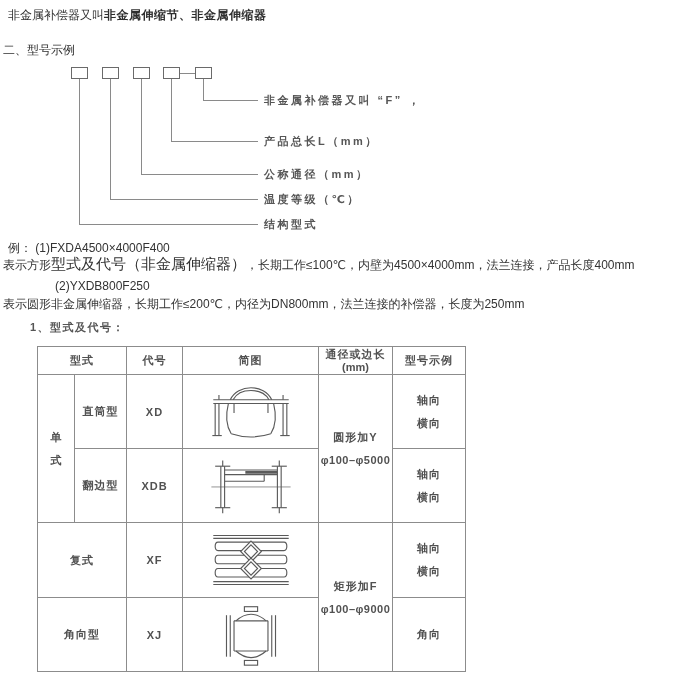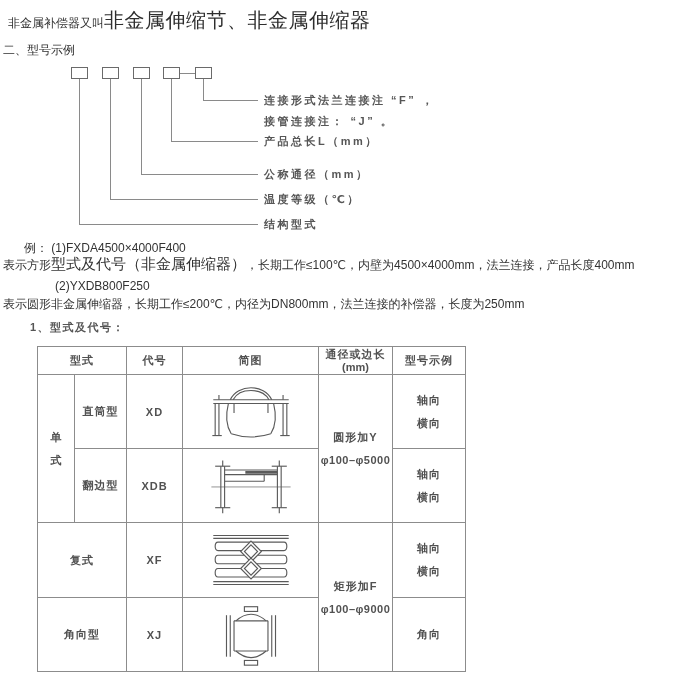"非金属伸缩节、非金属伸缩器" .title-line .big { font-size: 20px -> 12px; font-weight: none -> bold }
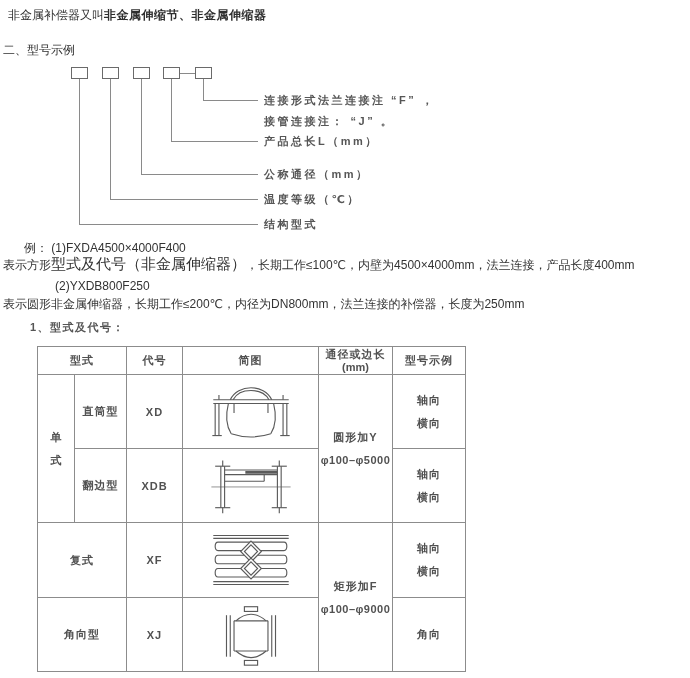"连接形式法兰连接注 “F” ，" div.dlabel { text: 连接形式法兰连接注 -> 非金属补偿器又叫 }
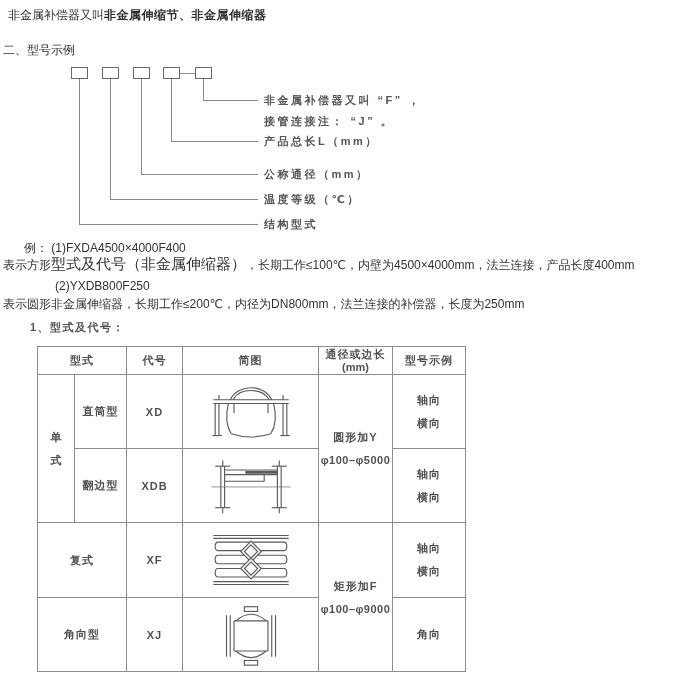"接管连接注： “J” 。" div.dlabel { html: <div>接管连接注： “J” 。</div> -> none }
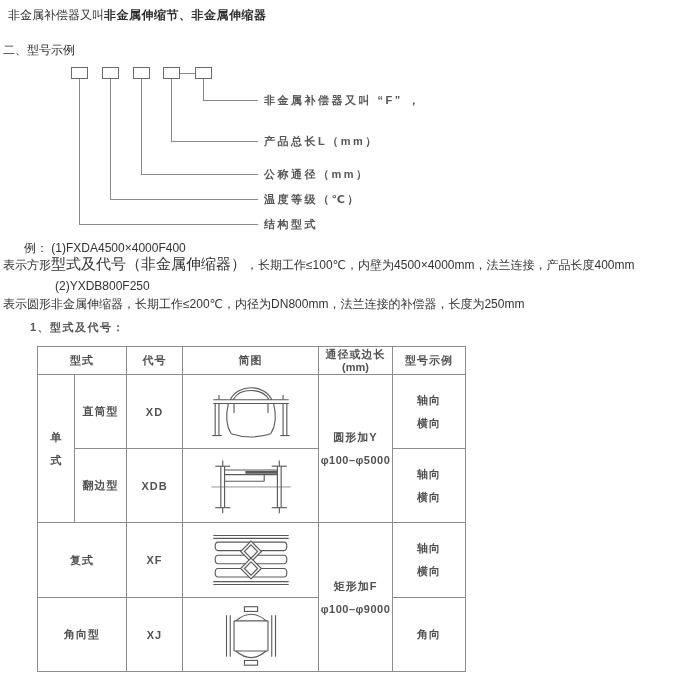"例： (1)FXDA4500×4000F400" div.abs { left: 24px -> 8px }
